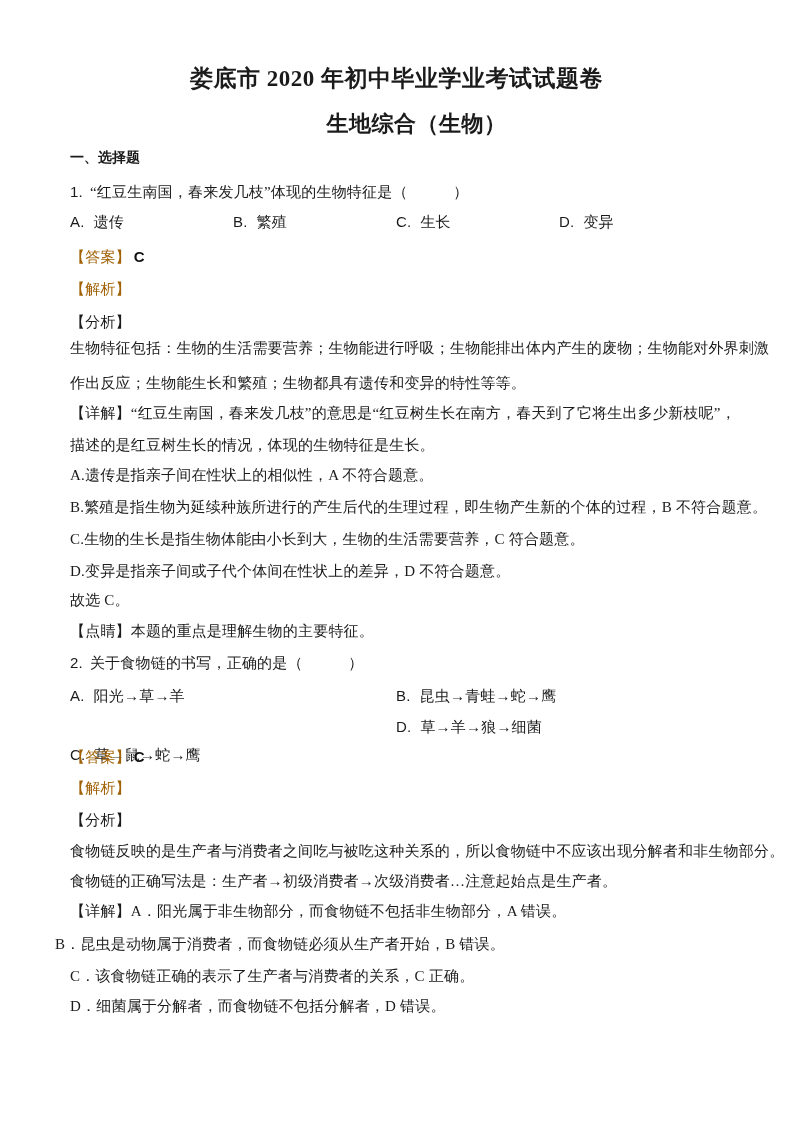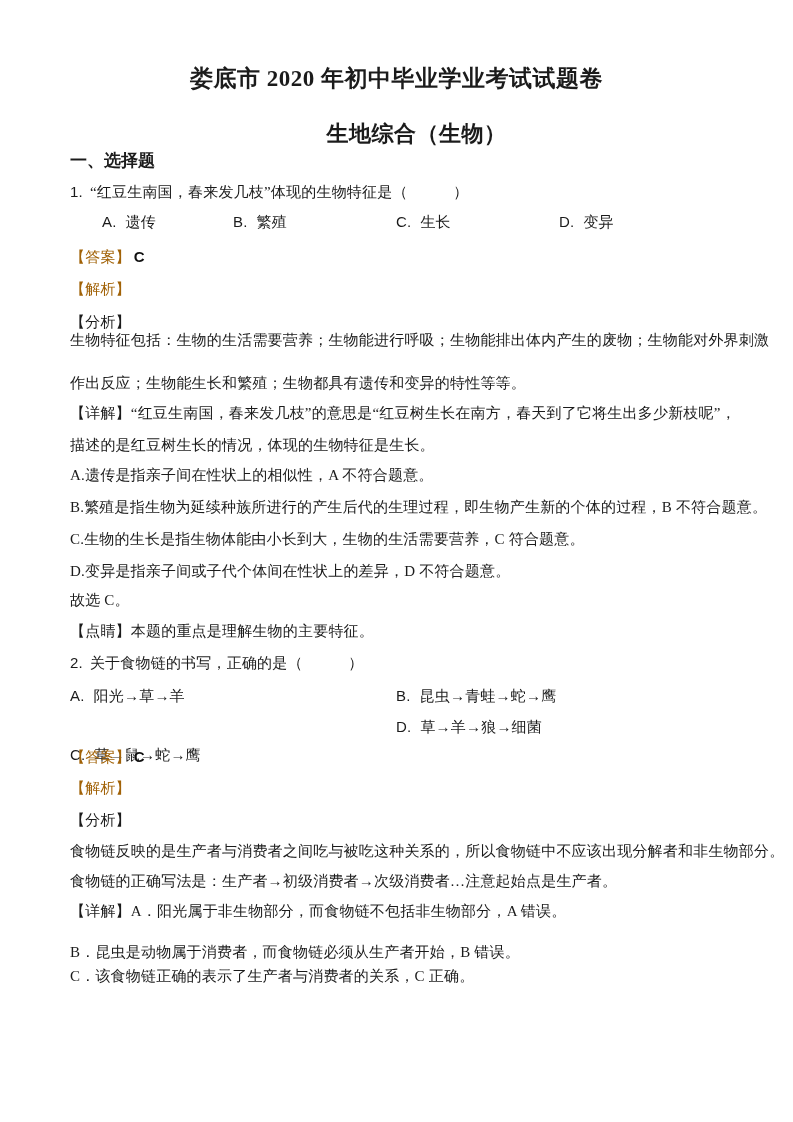"生地综合（生物）" div.doc-subtitle { top: 119px -> 109px }
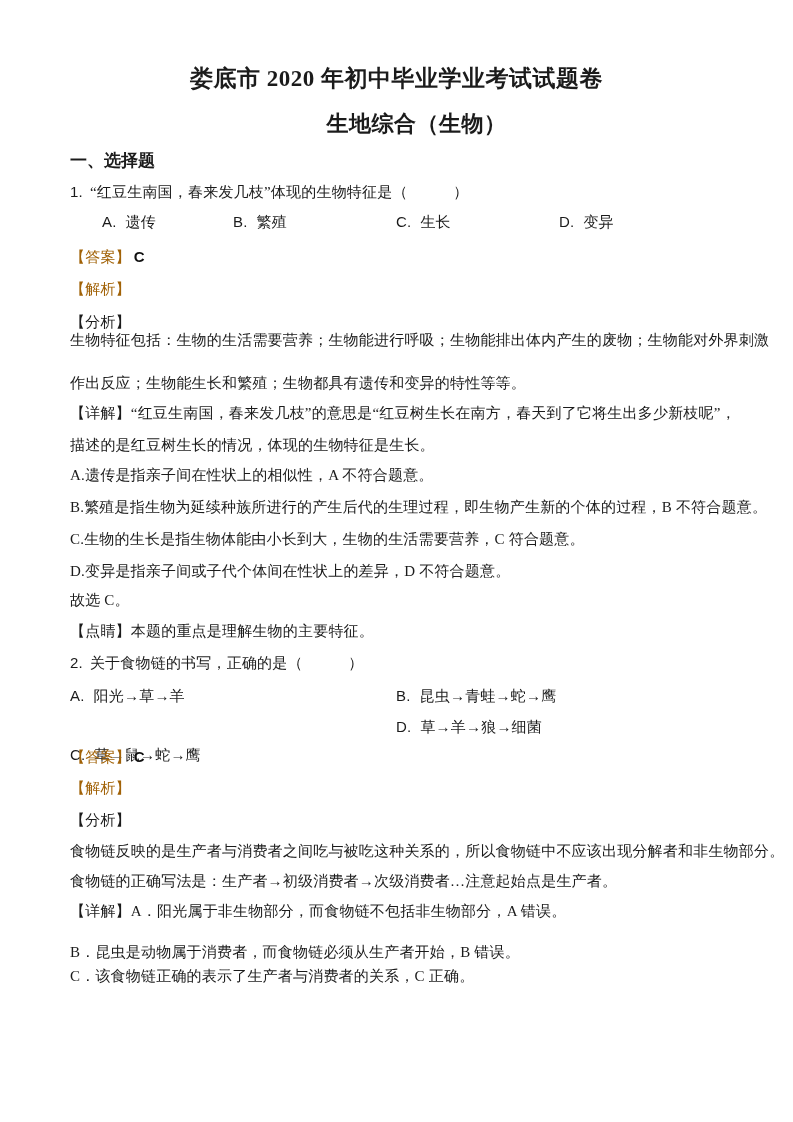"一、选择题" .section-heading { font-size: 17px -> 14px }
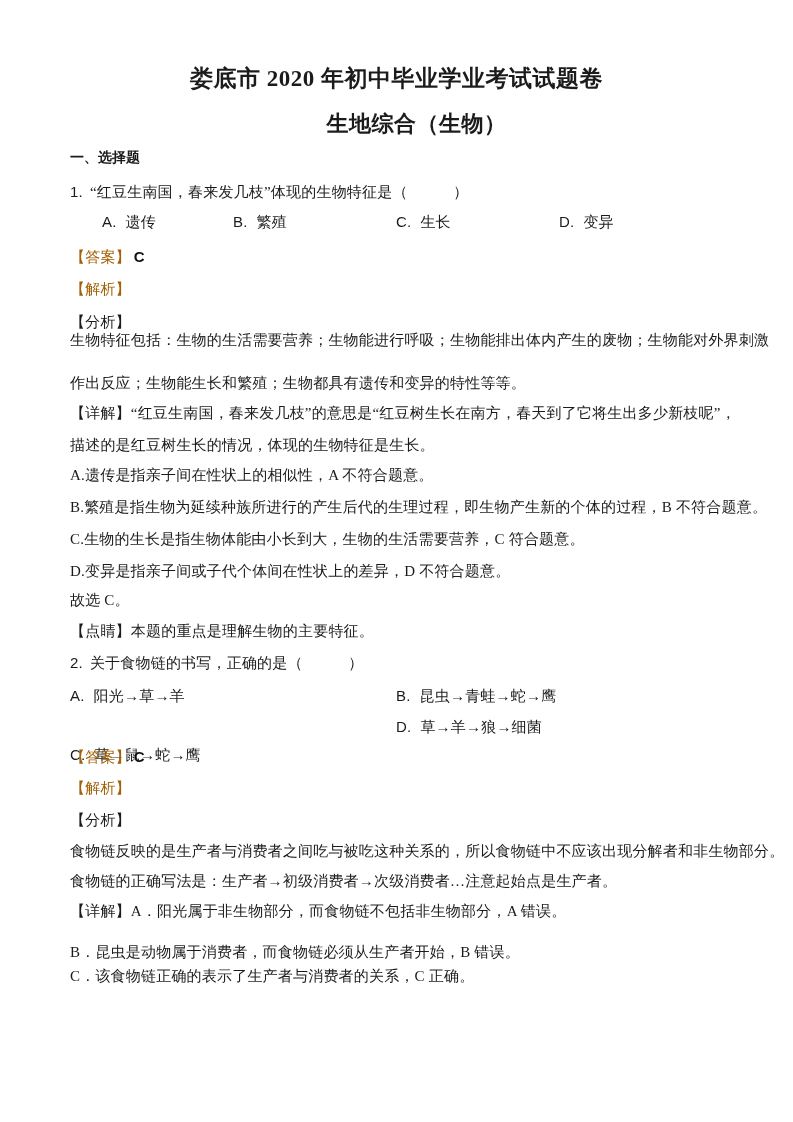"A. 遗传" div.line { margin-left: 32px -> none }
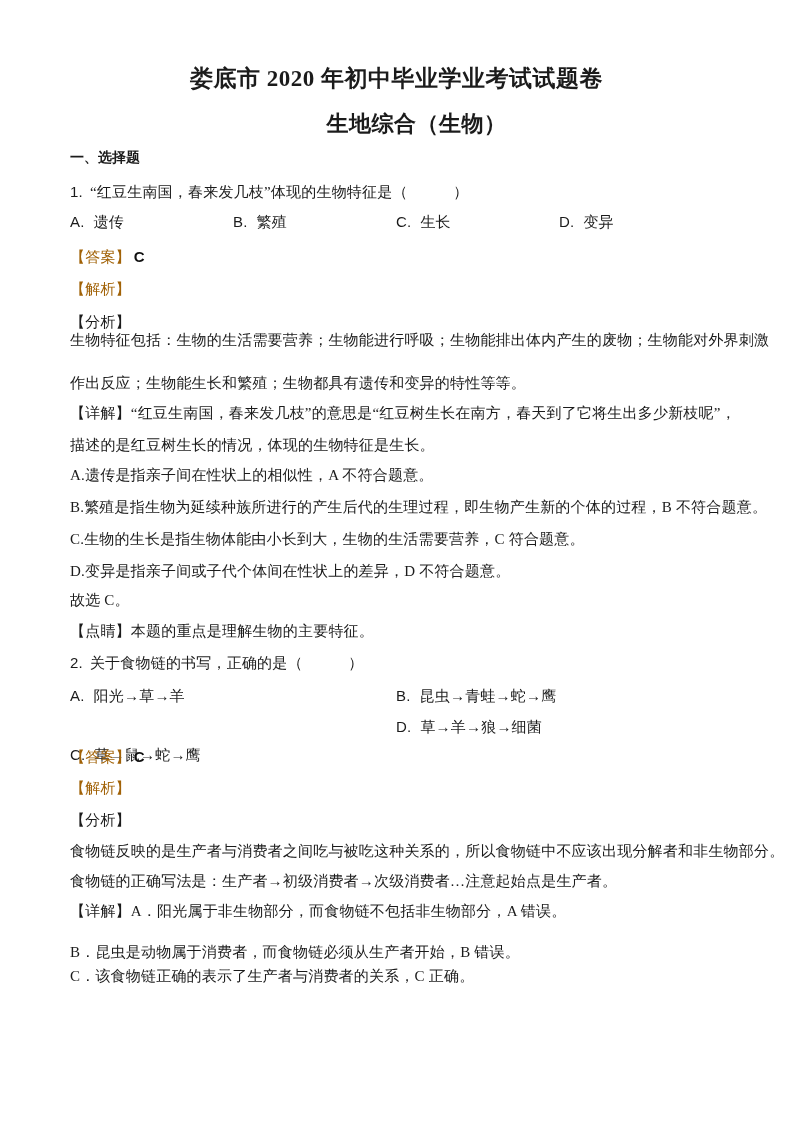"生物特征包括：生物的生活需要营养；生物能进行呼吸；生物能排出体内产生的废物；生物" div.line { top: 330px -> 338px }
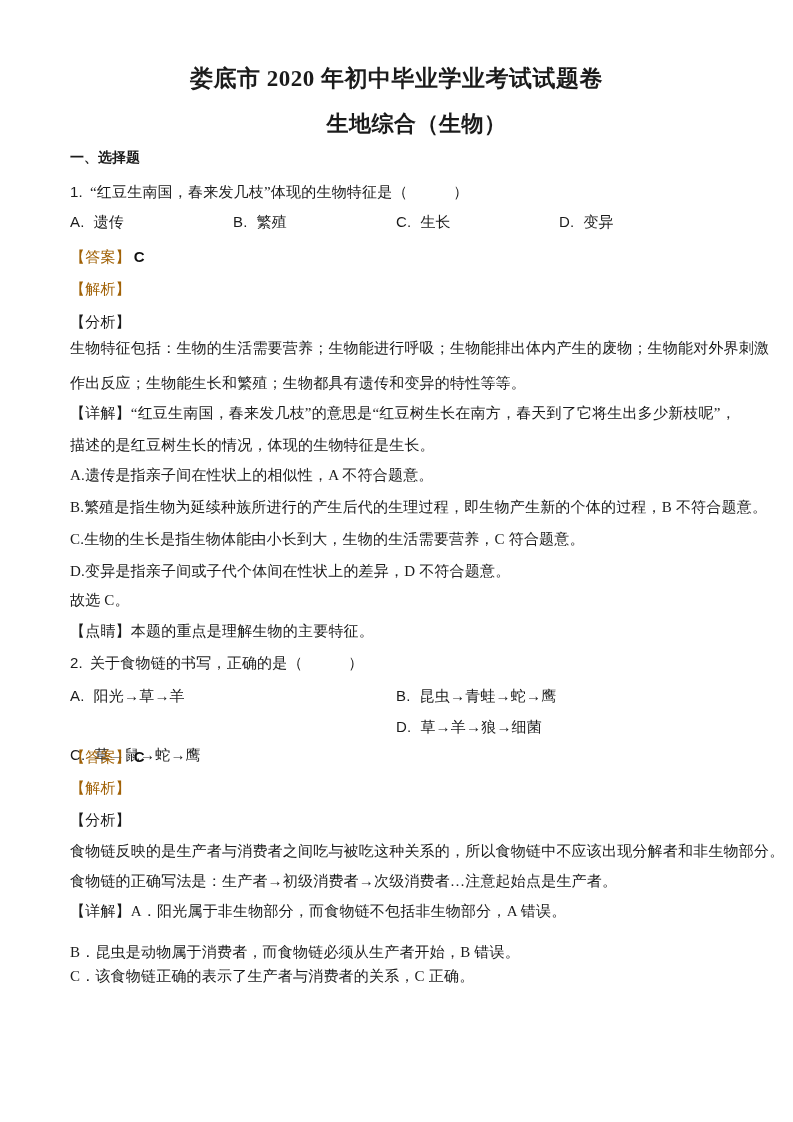"B．昆虫是动物属于消费者，而食物链必须从生产者开始，B 错误。" div.line { left: 70px -> 55px; margin-top: 8px -> none }
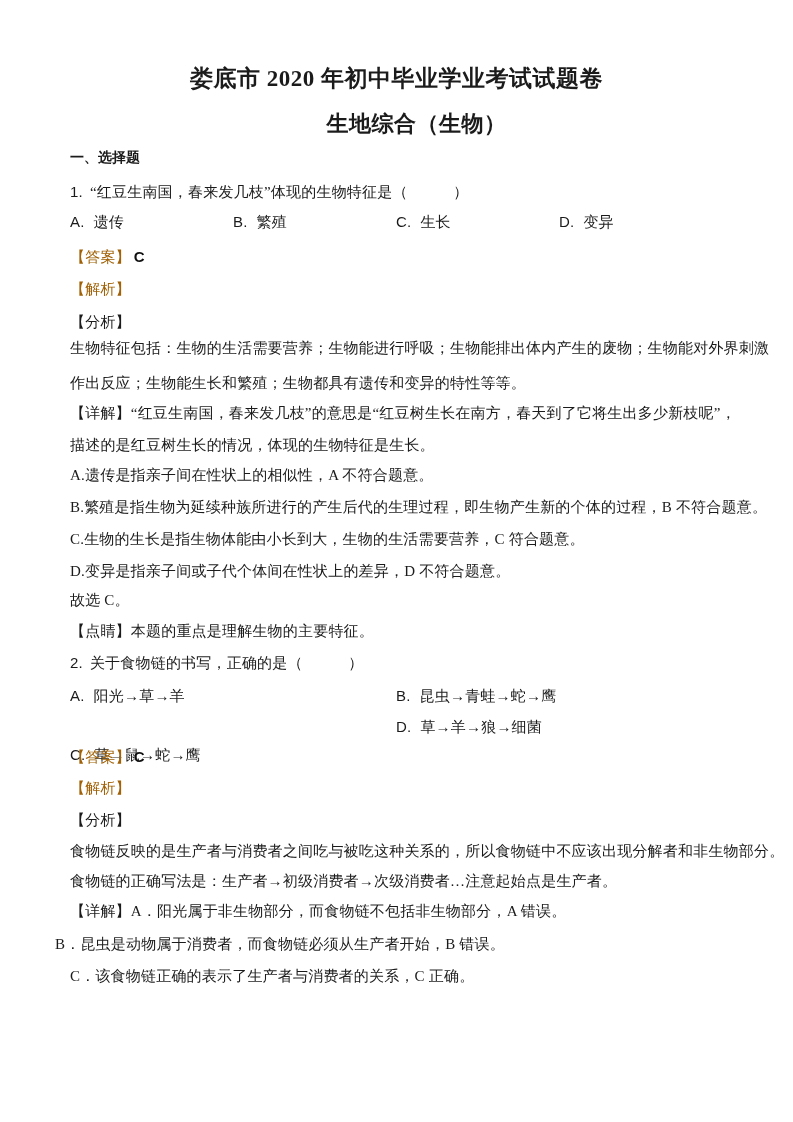"D．细菌属于分解者，而食物链不包括分解者，D 错误。" div.line { html: none -> <div>D．细菌属于分解者，而食物链不包括分解者，D 错误。</div> }
